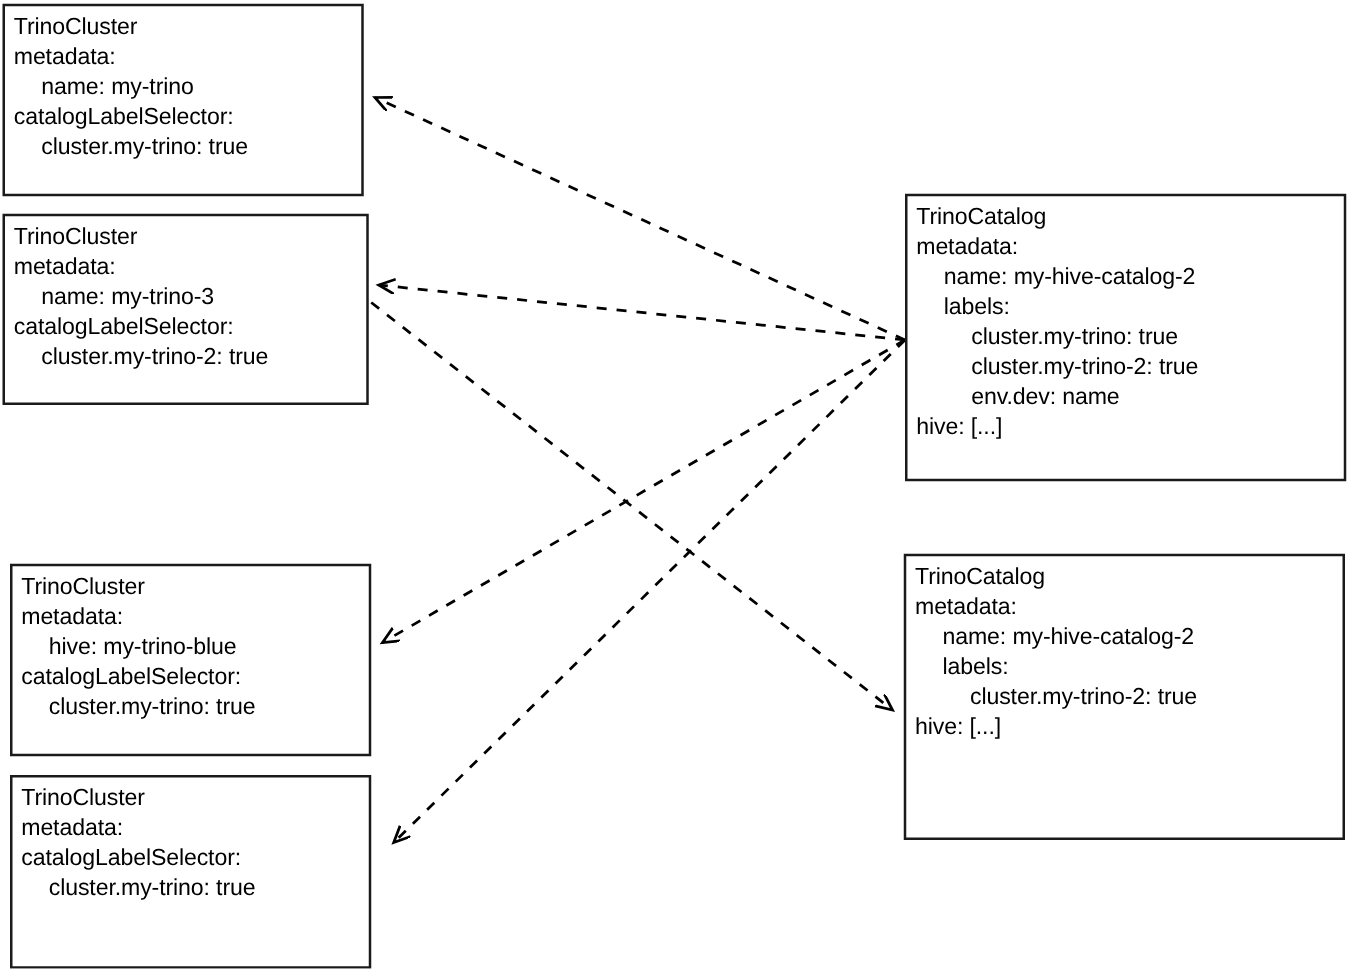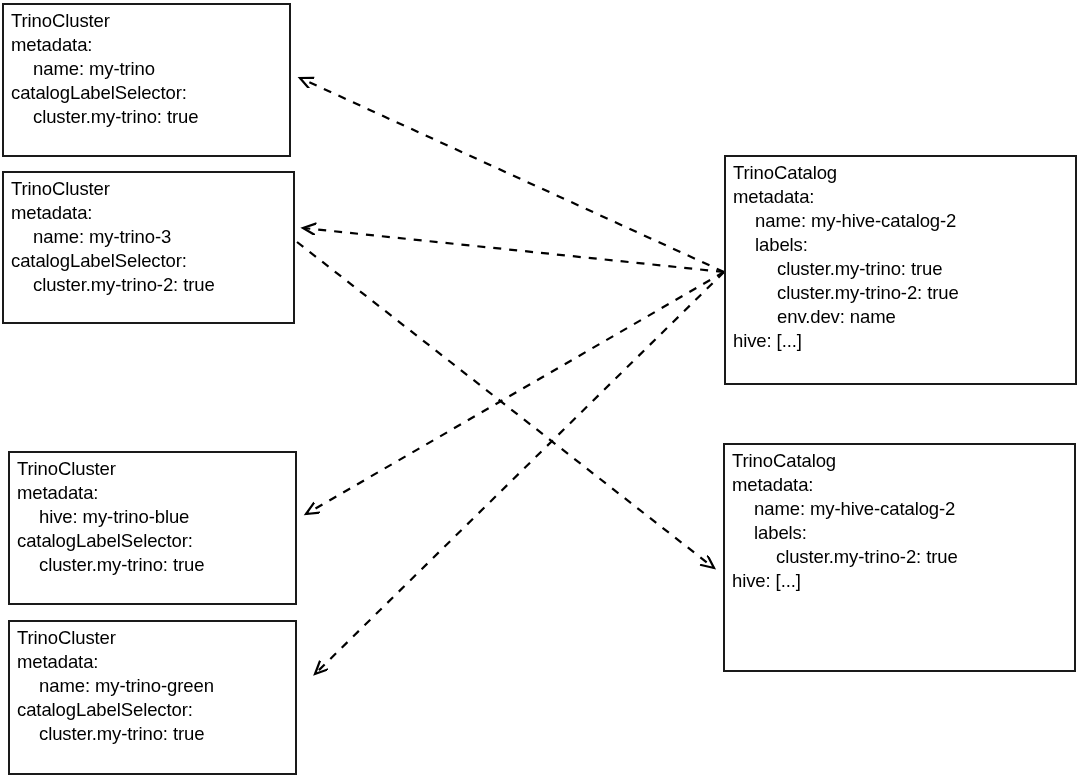"name: my-trino-green" div.line { html: <div>name: my-trino-green</div> -> none }
